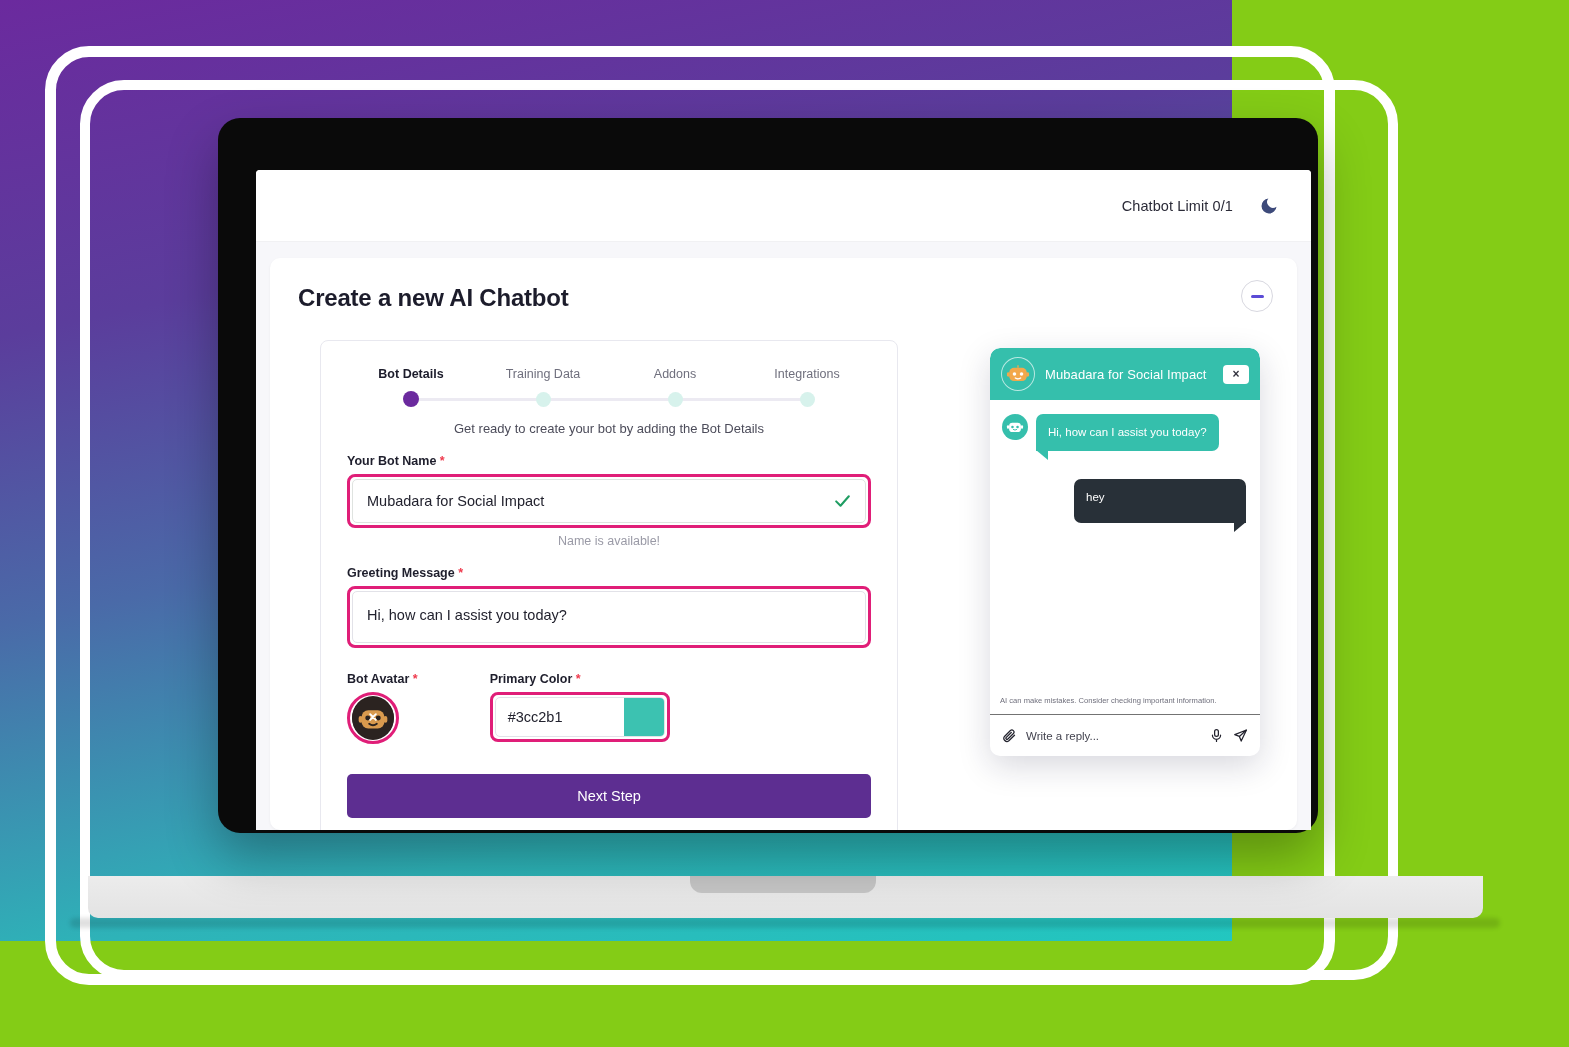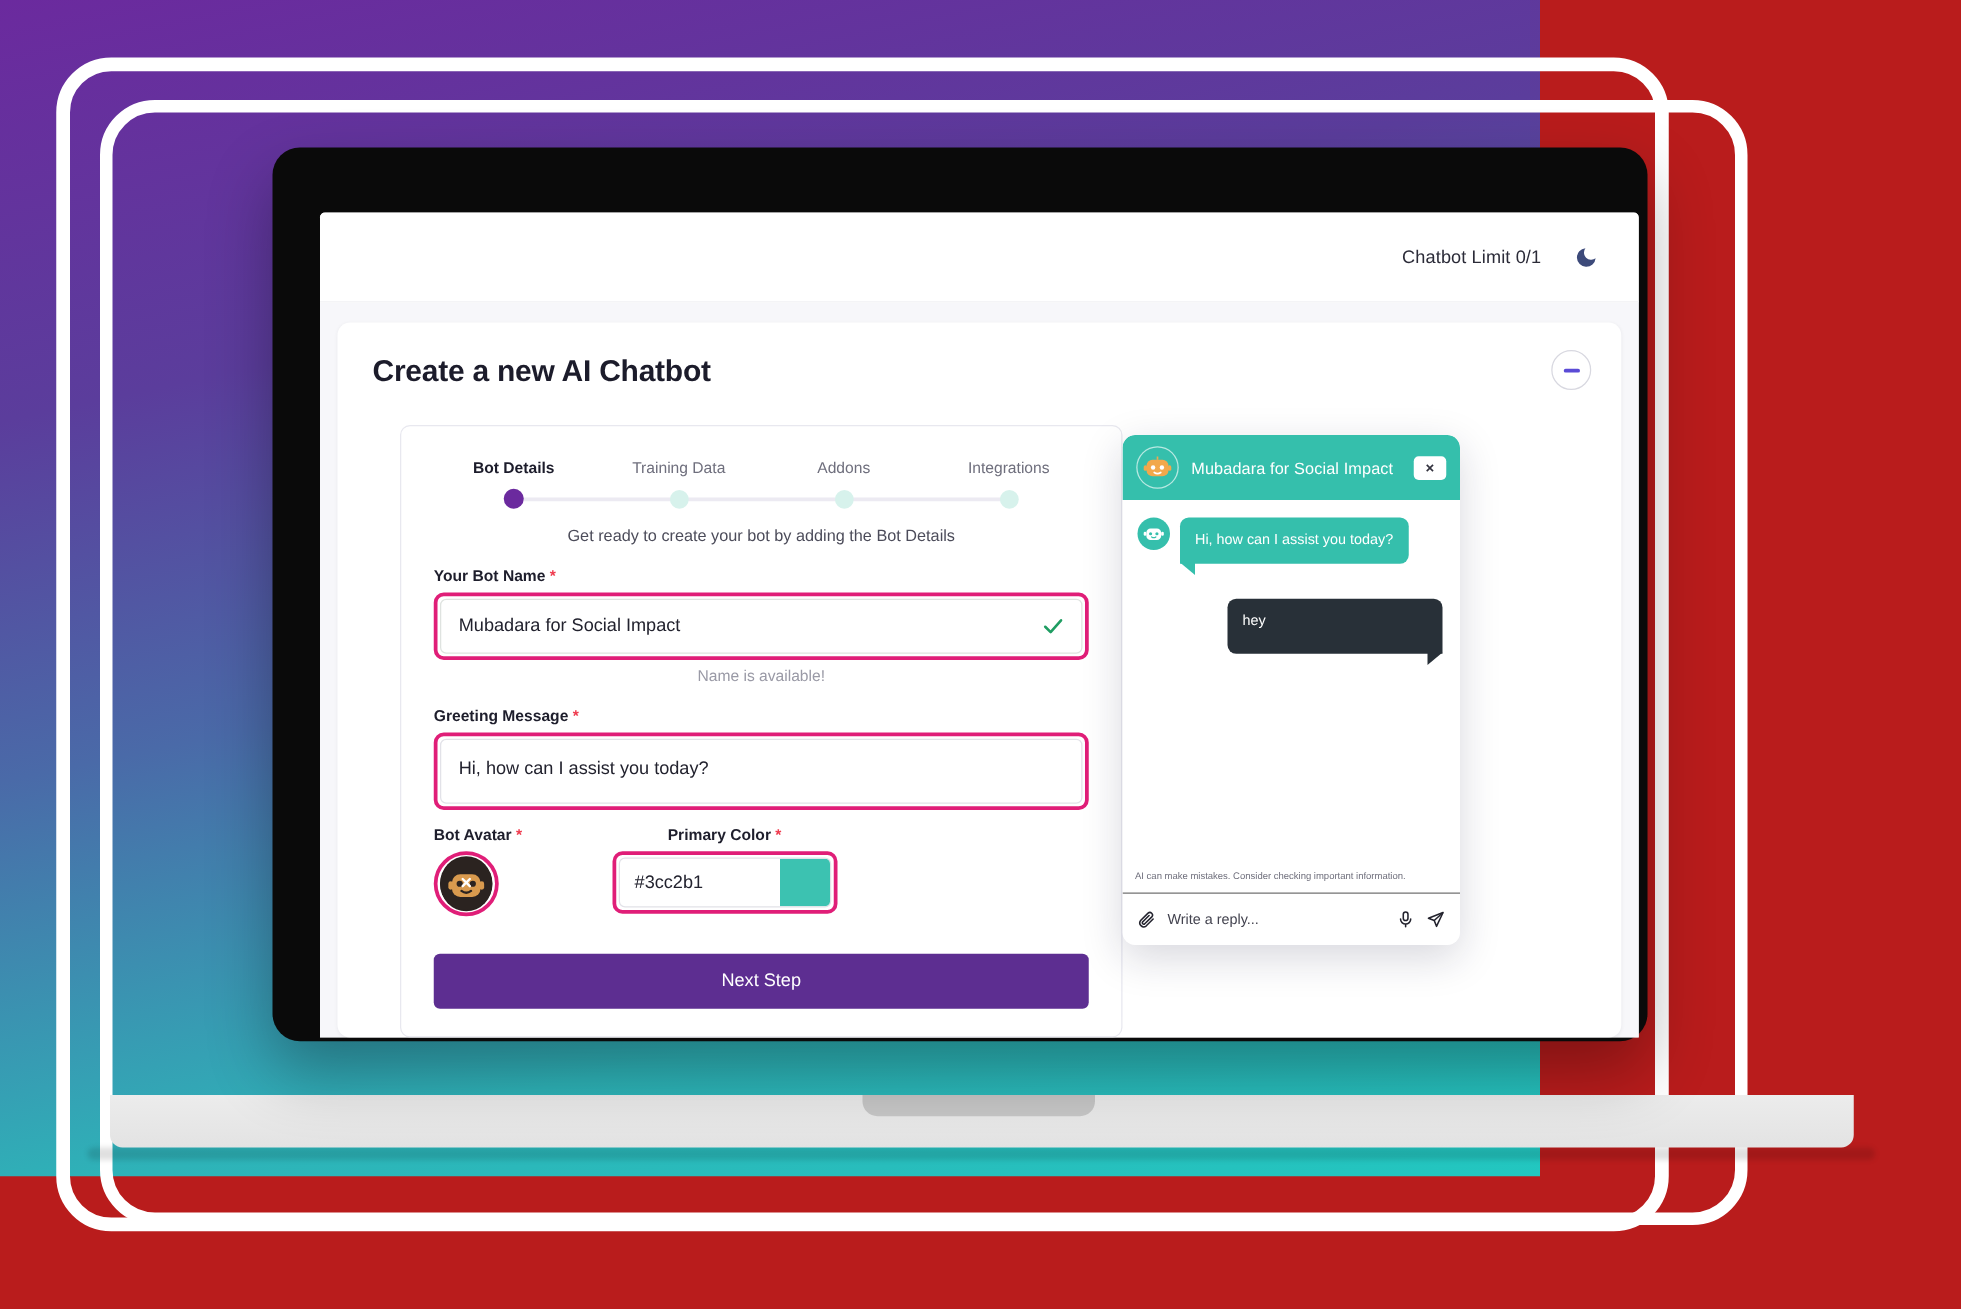"Chatbot Limit 0/1" #stage { background: #b91c1c -> #84cc16 }
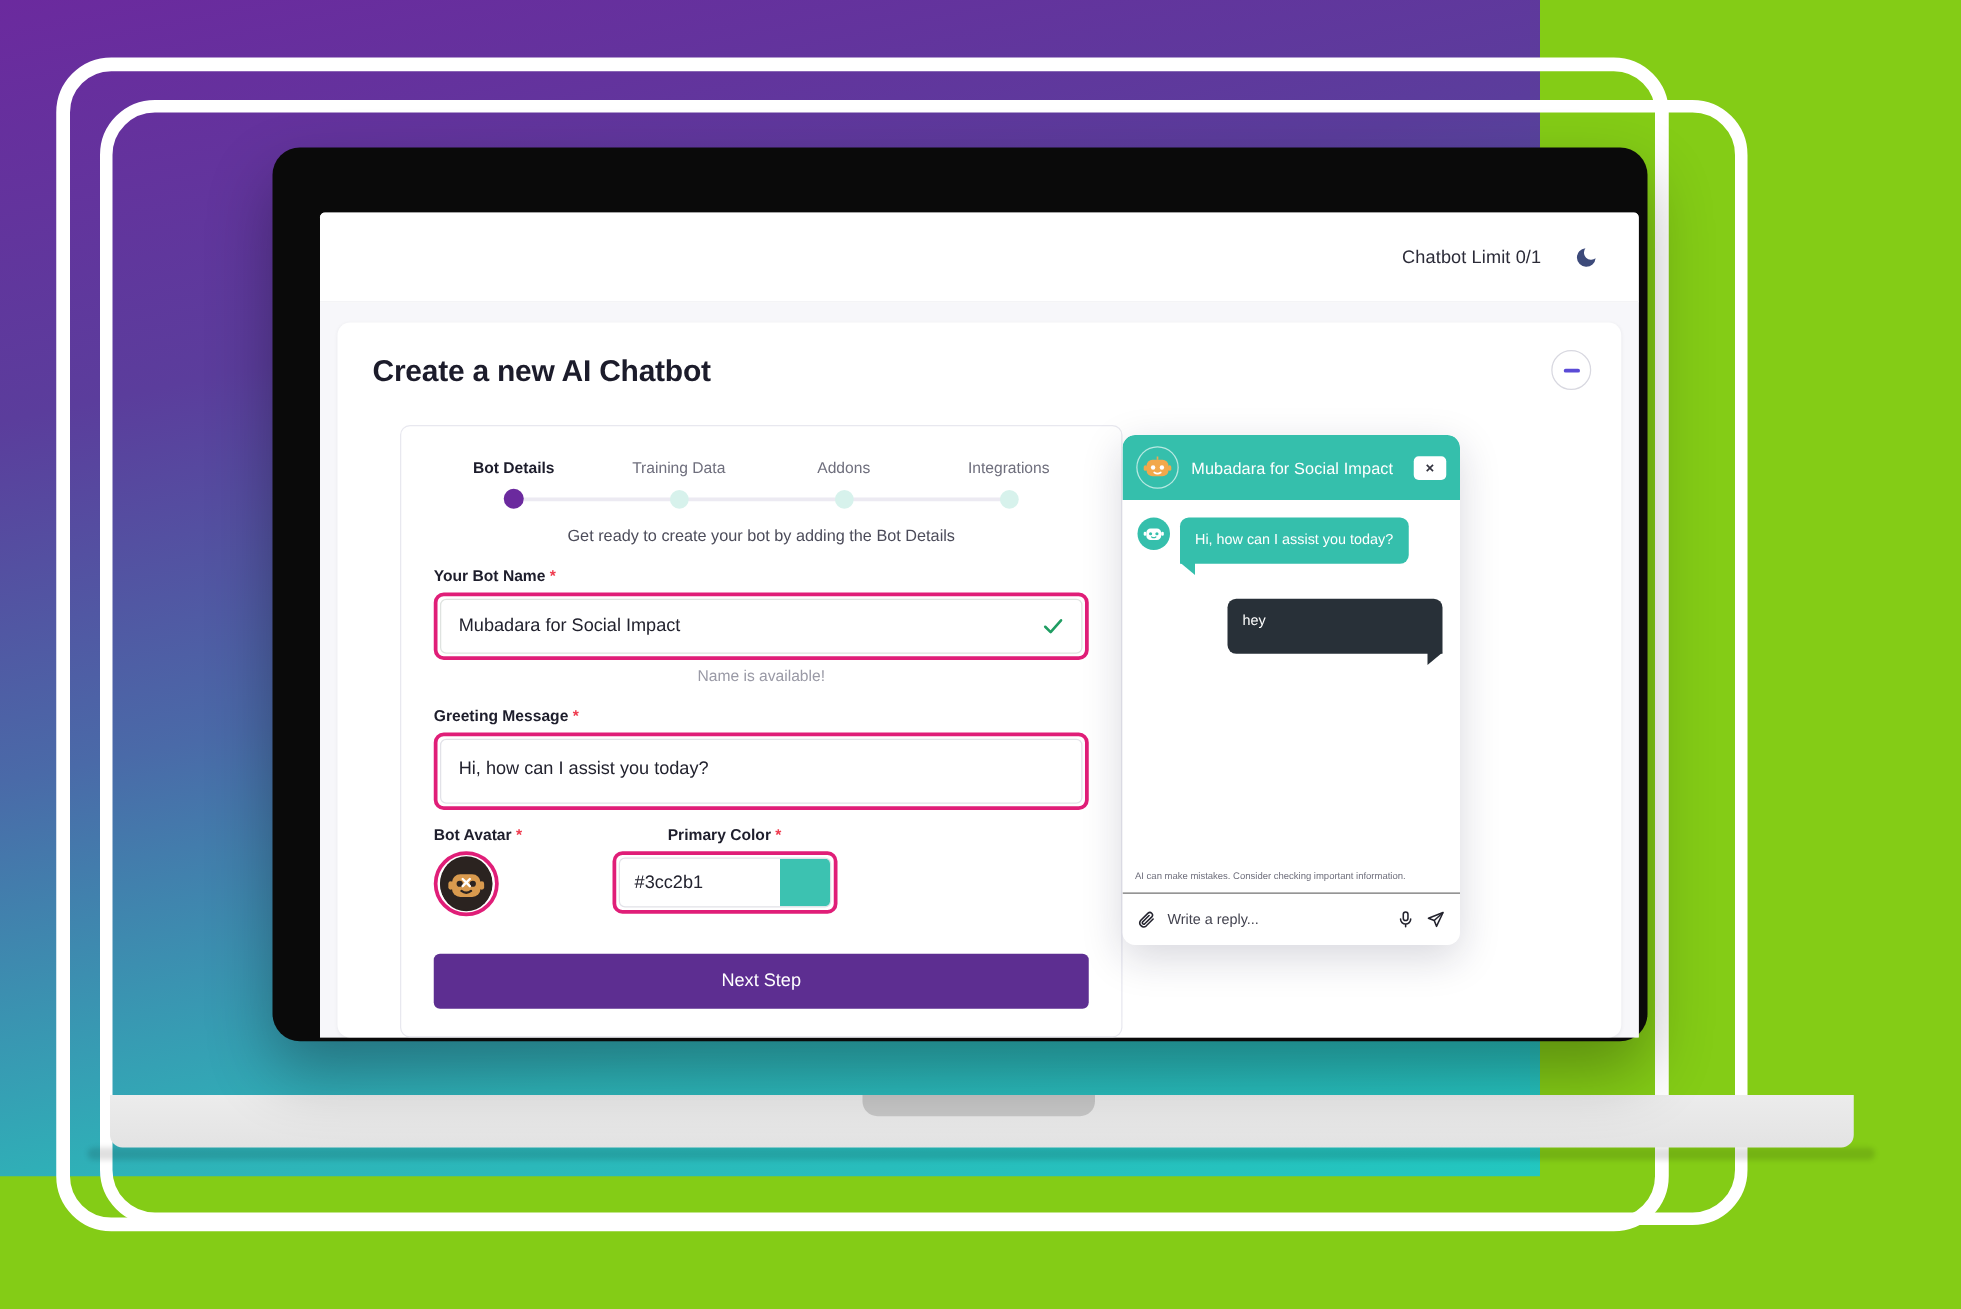"Bot Details" .content-row { gap: none -> 92px }
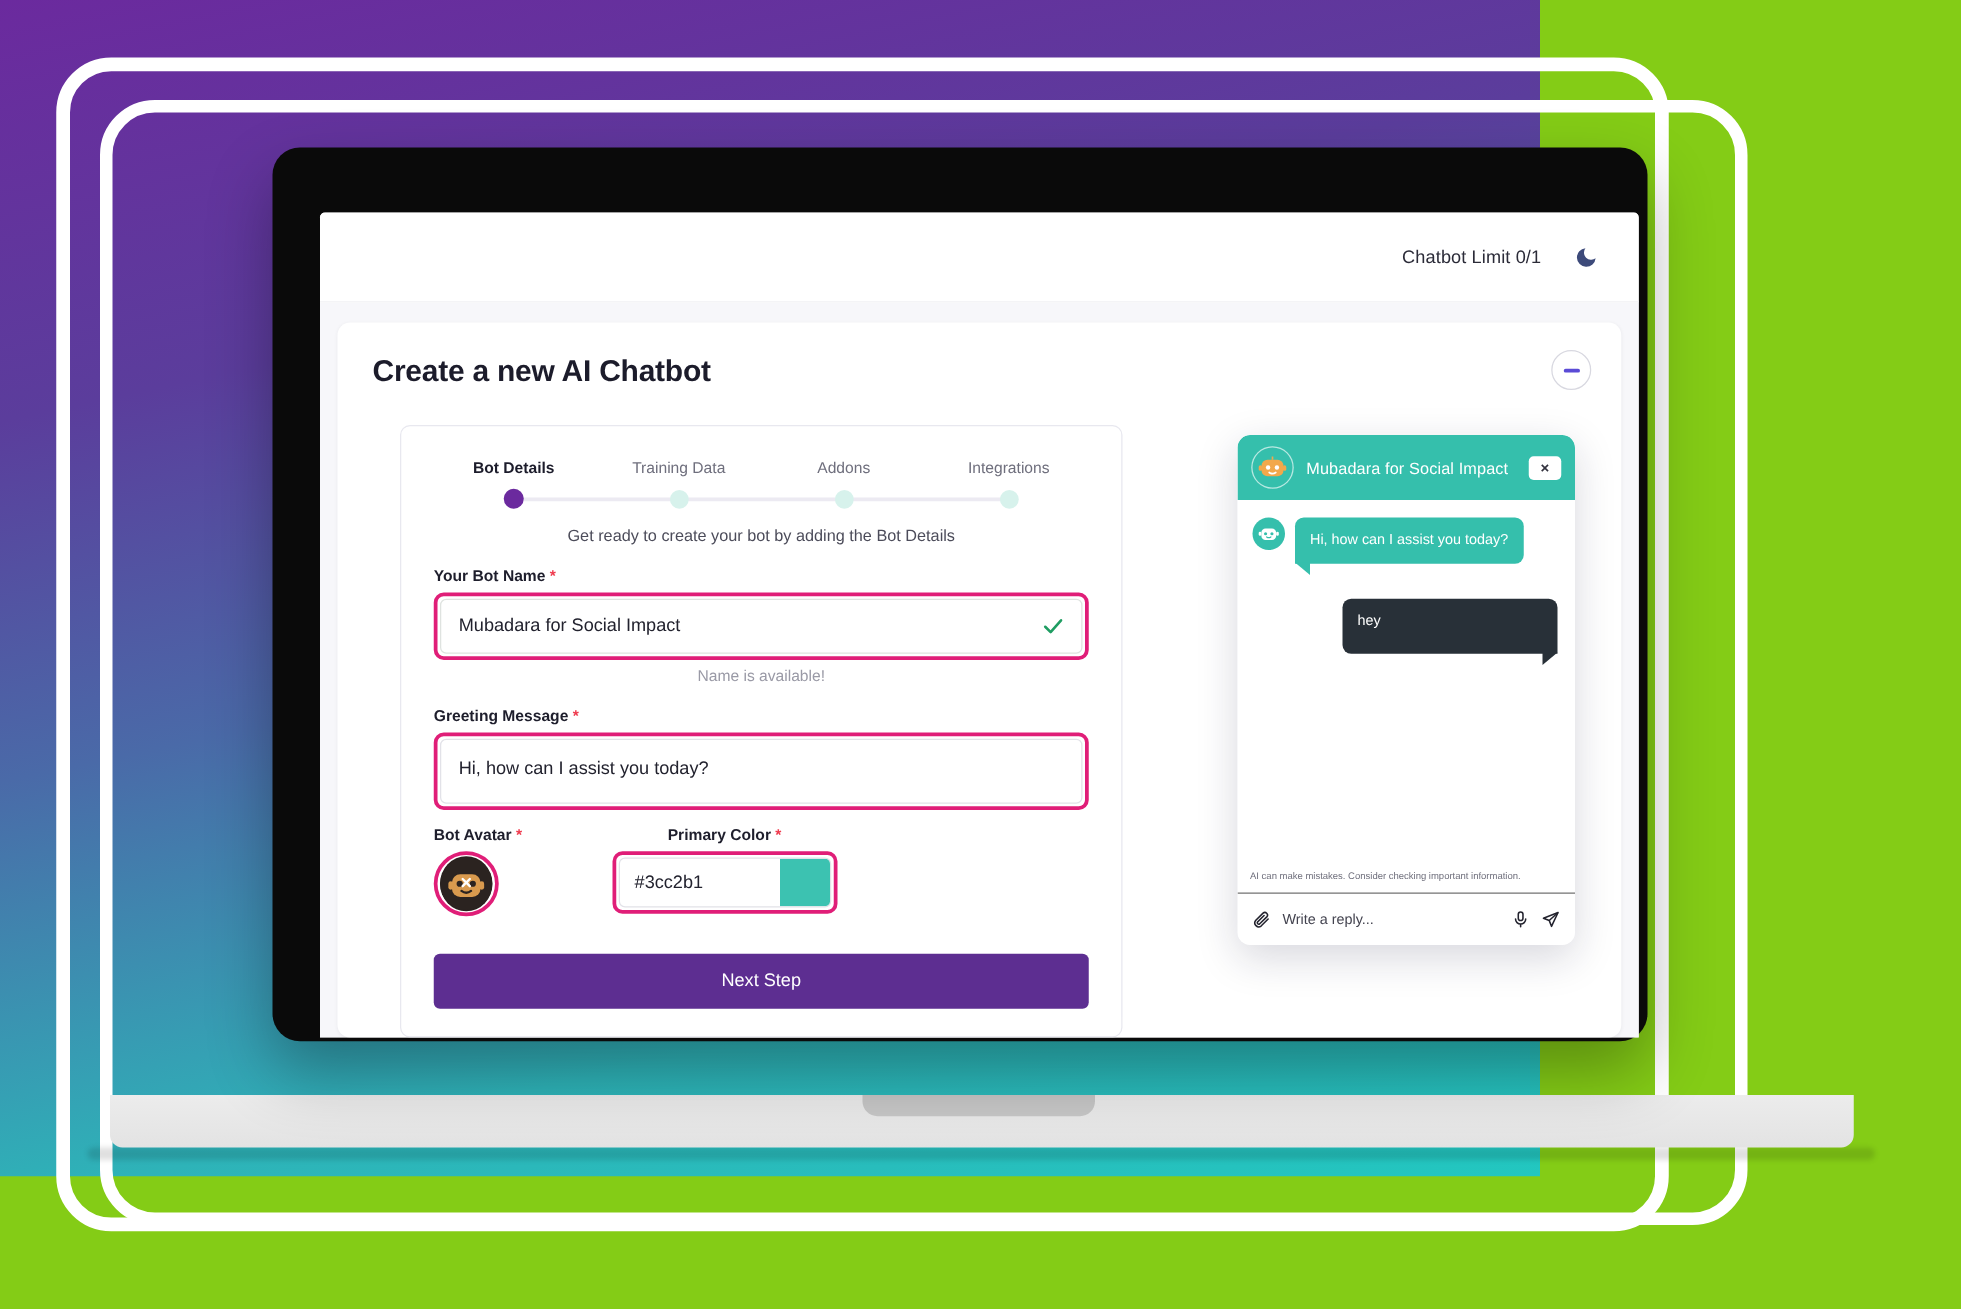"Bot Avatar *" .two-col { margin-top: 13px -> 24px; text-align: center -> none }
